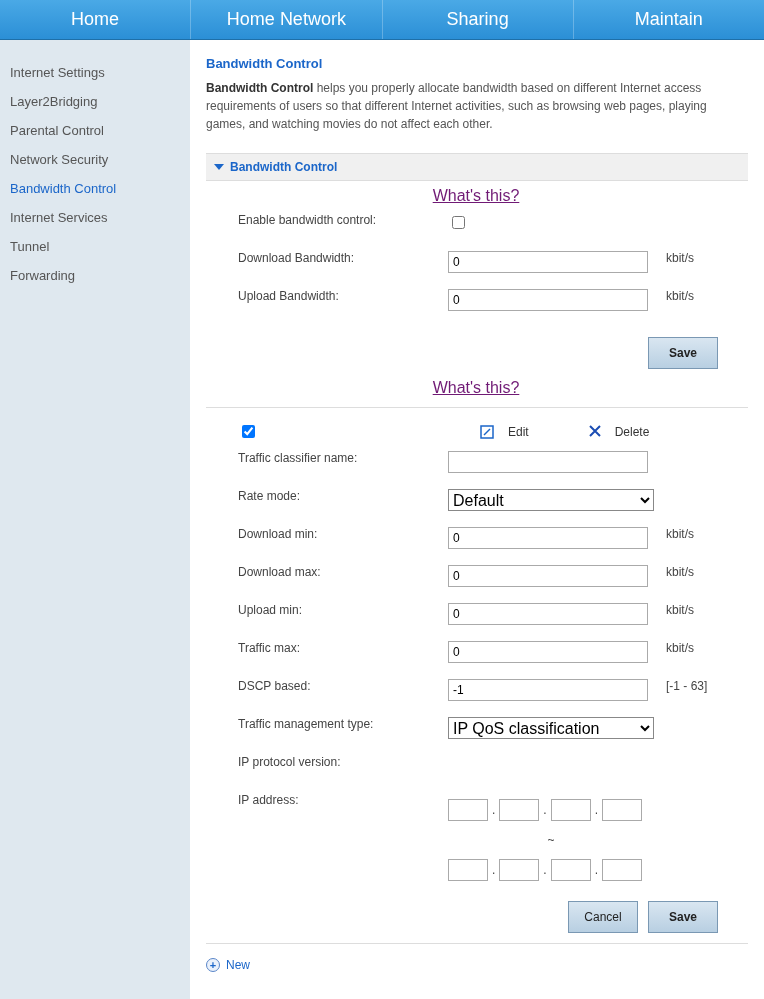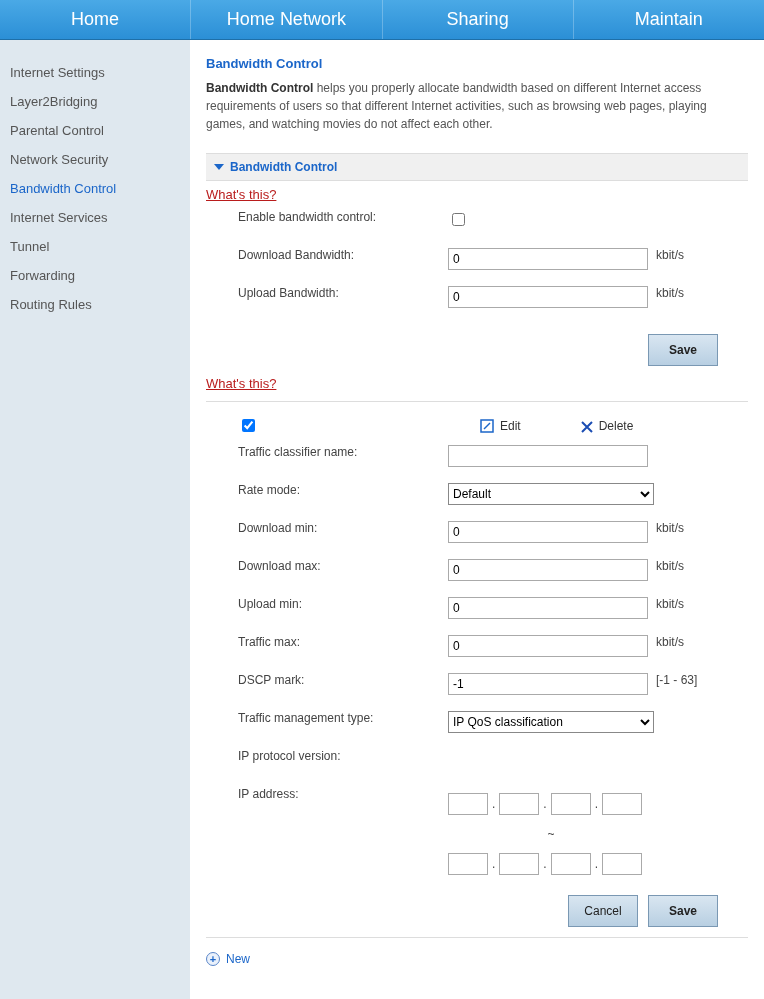"What's this?" .whats { color: #b91c1c -> #701a75; font-size: 13px -> 16px; text-align: left -> center }
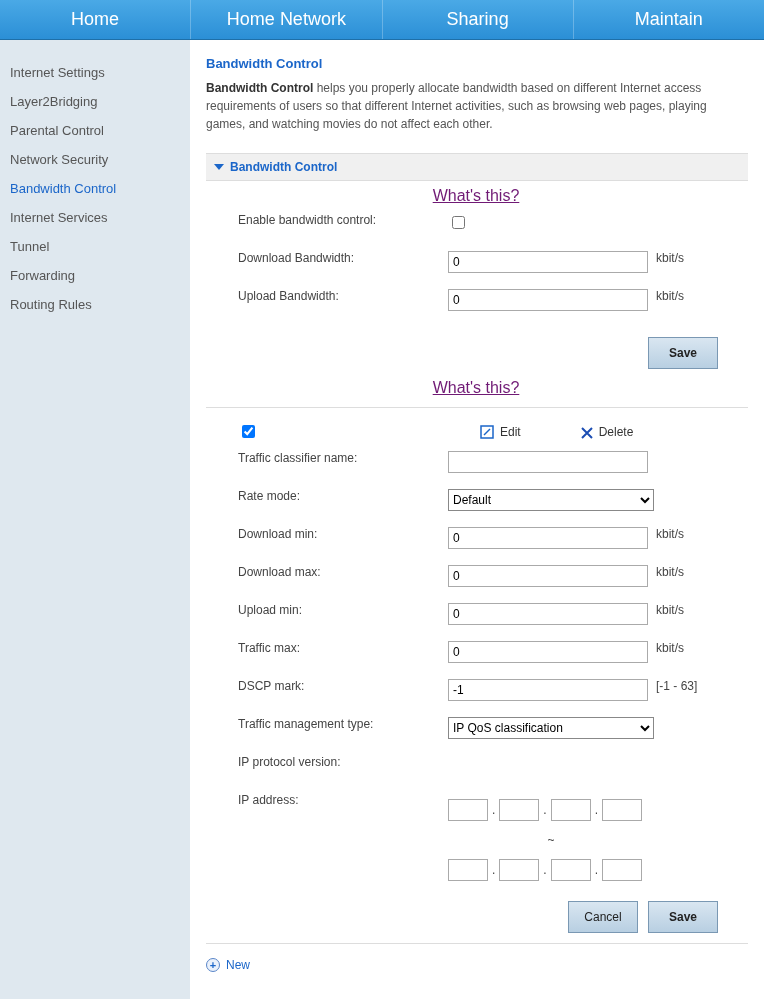"kbit/s" .row .unit { margin-left: 8px -> 18px }
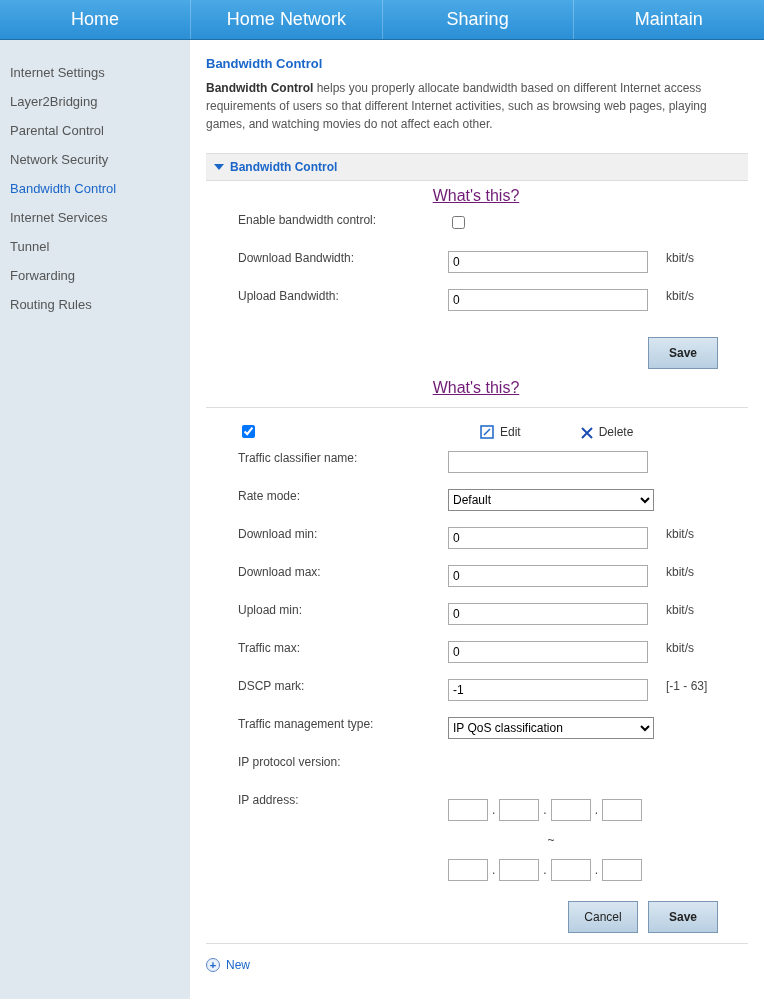"Routing Rules" div.item { html: <div>Routing Rules</div> -> none }
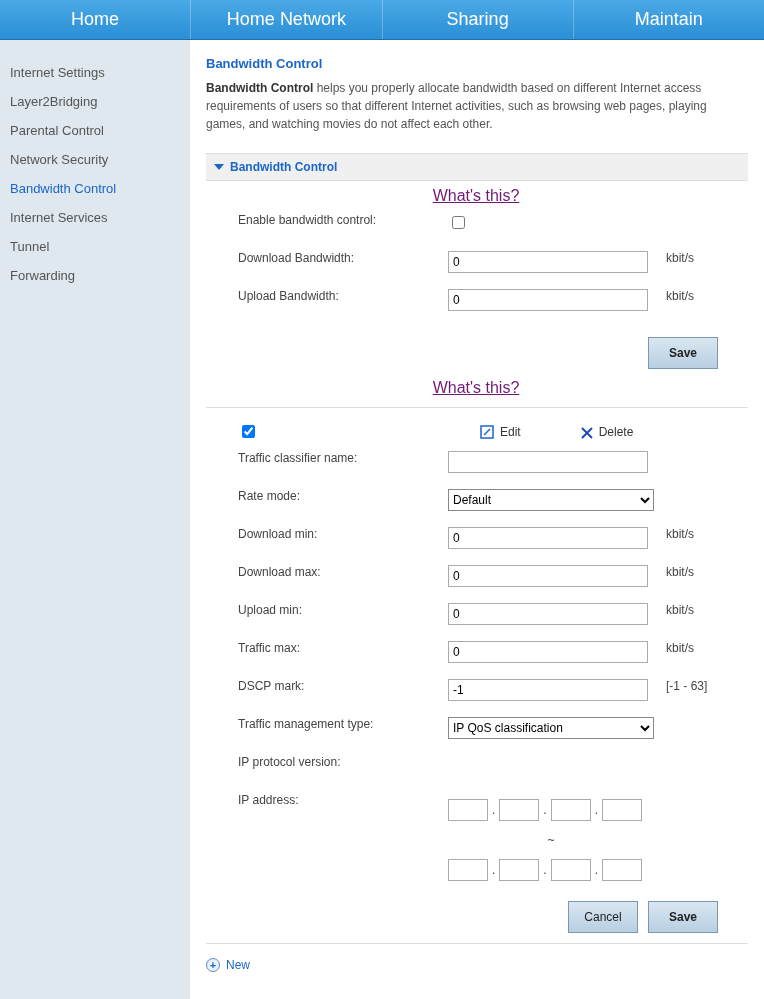"Edit" .rule-actions .act { align-items: flex-end -> flex-start; gap: 6px -> 14px }
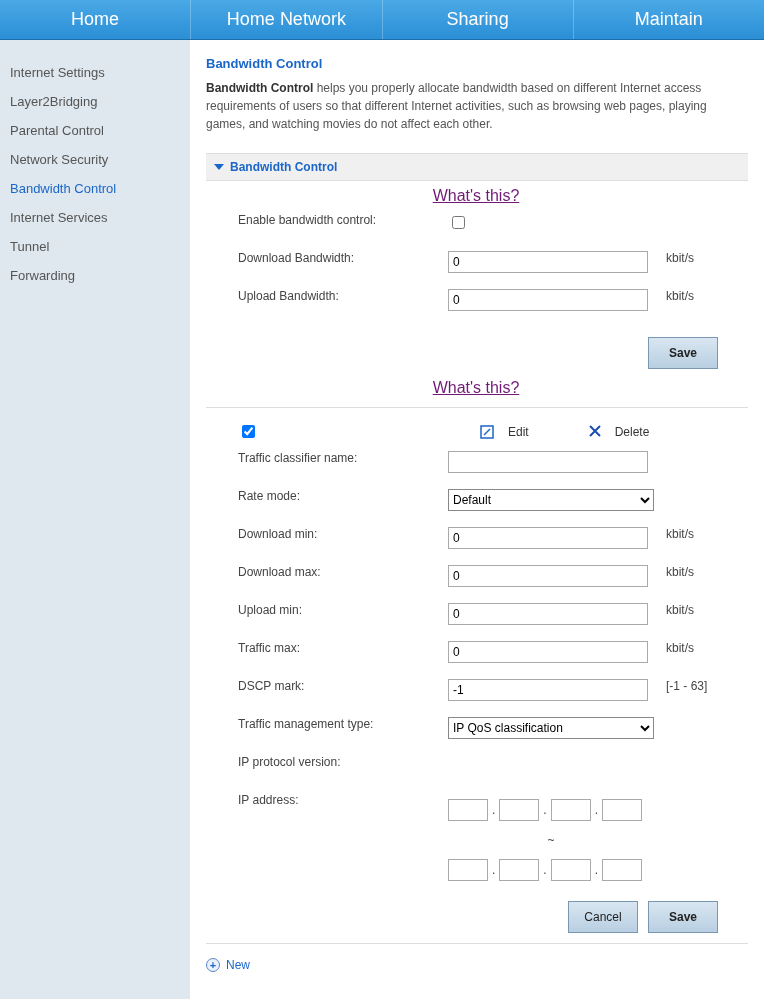"Default" .row select { font-size: 12px -> 16px }
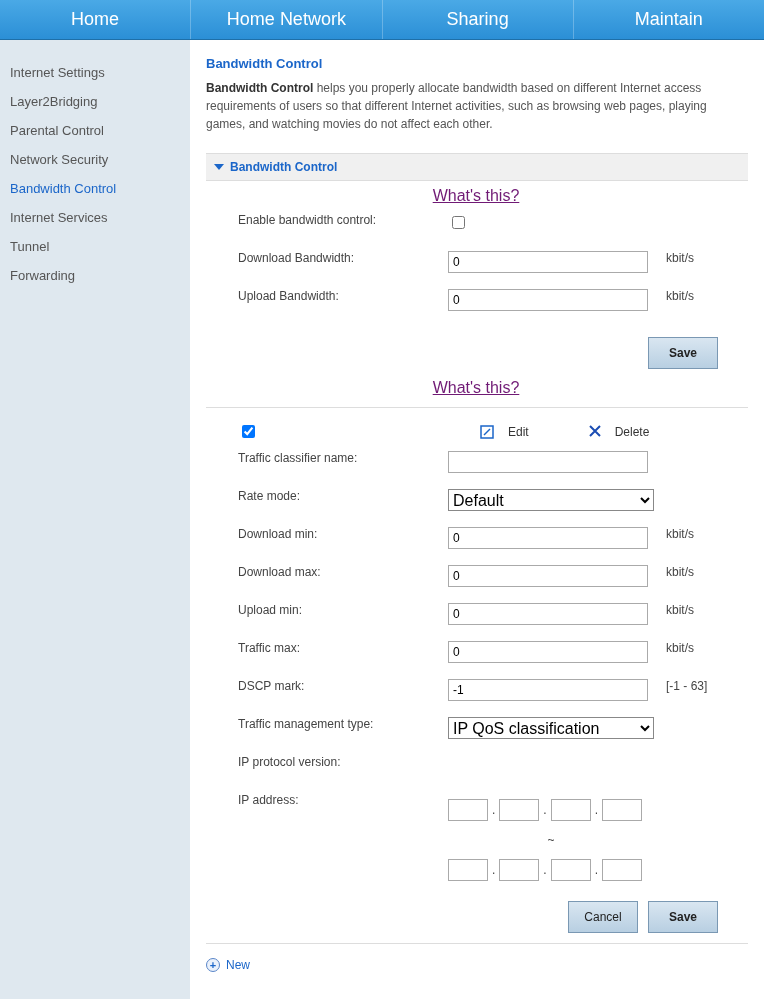"DSCP mark:" div.label { text: mark -> based }
